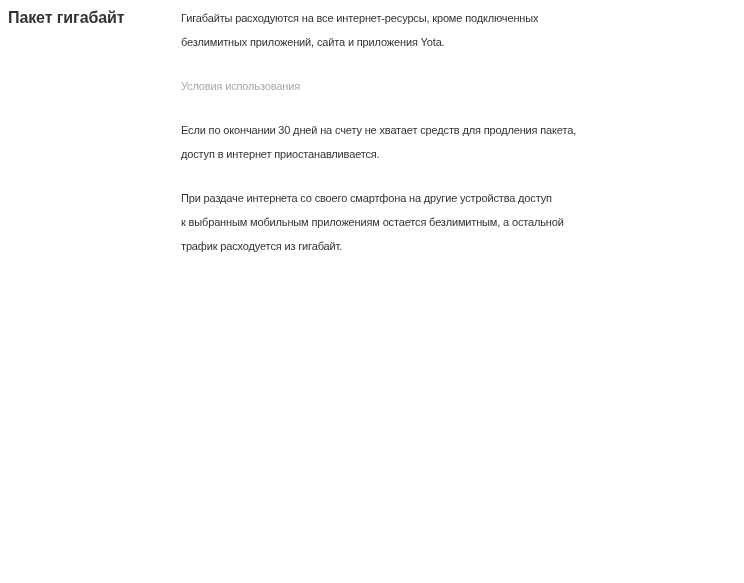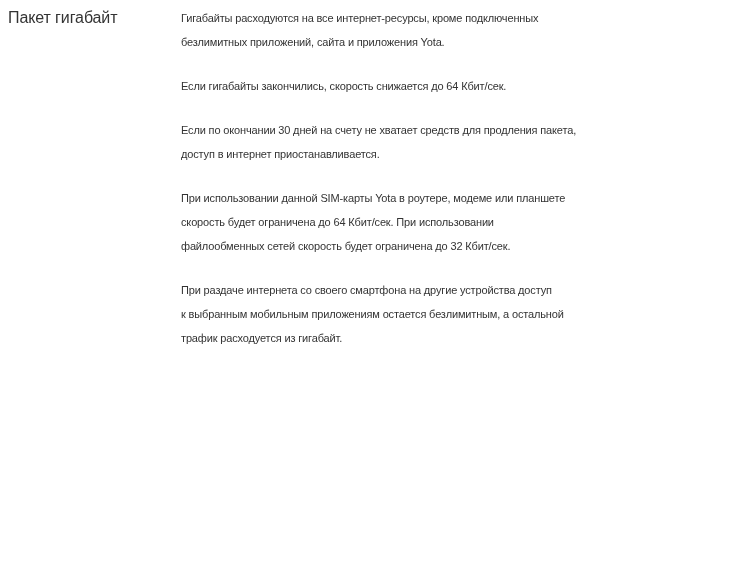"Пакет гигабайт" .plan-title { font-weight: normal -> bold }
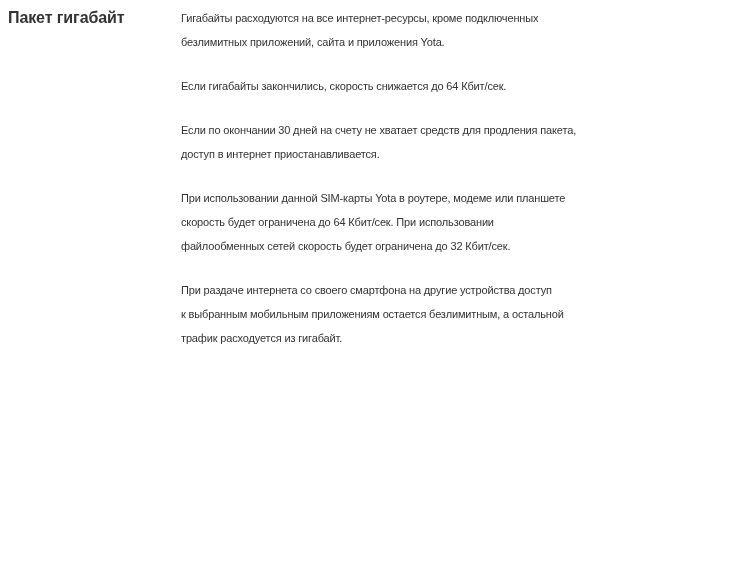"Условия использования" p.para { html: none -> <p>Условия использования</p> }
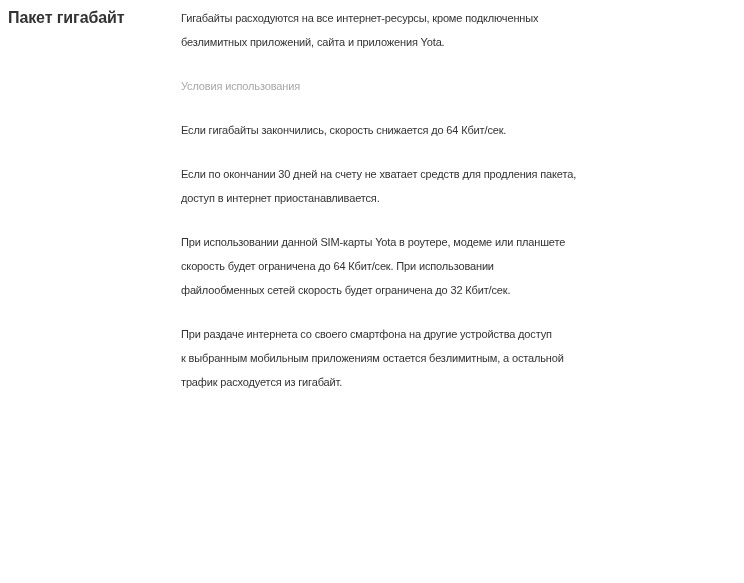"Если гигабайты закончились, скорость" p.para { html: <p>Если гигабайты закончились, скорость снижается до 64 Кбит/сек.</p> -> none }
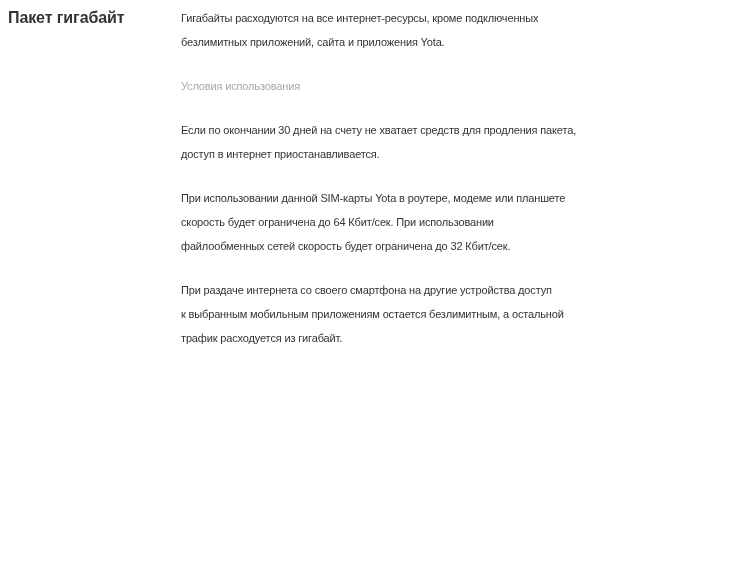"При использовании данной SIM-карты Yota" p.para { html: <p>При использовании данной SIM-карты Yota в роутере, модеме или планшете скорость будет ограничена до 64 Кбит/сек. При использовании файлообменных сетей скорость будет ограничена до 32 Кбит/сек.</p> -> none }
